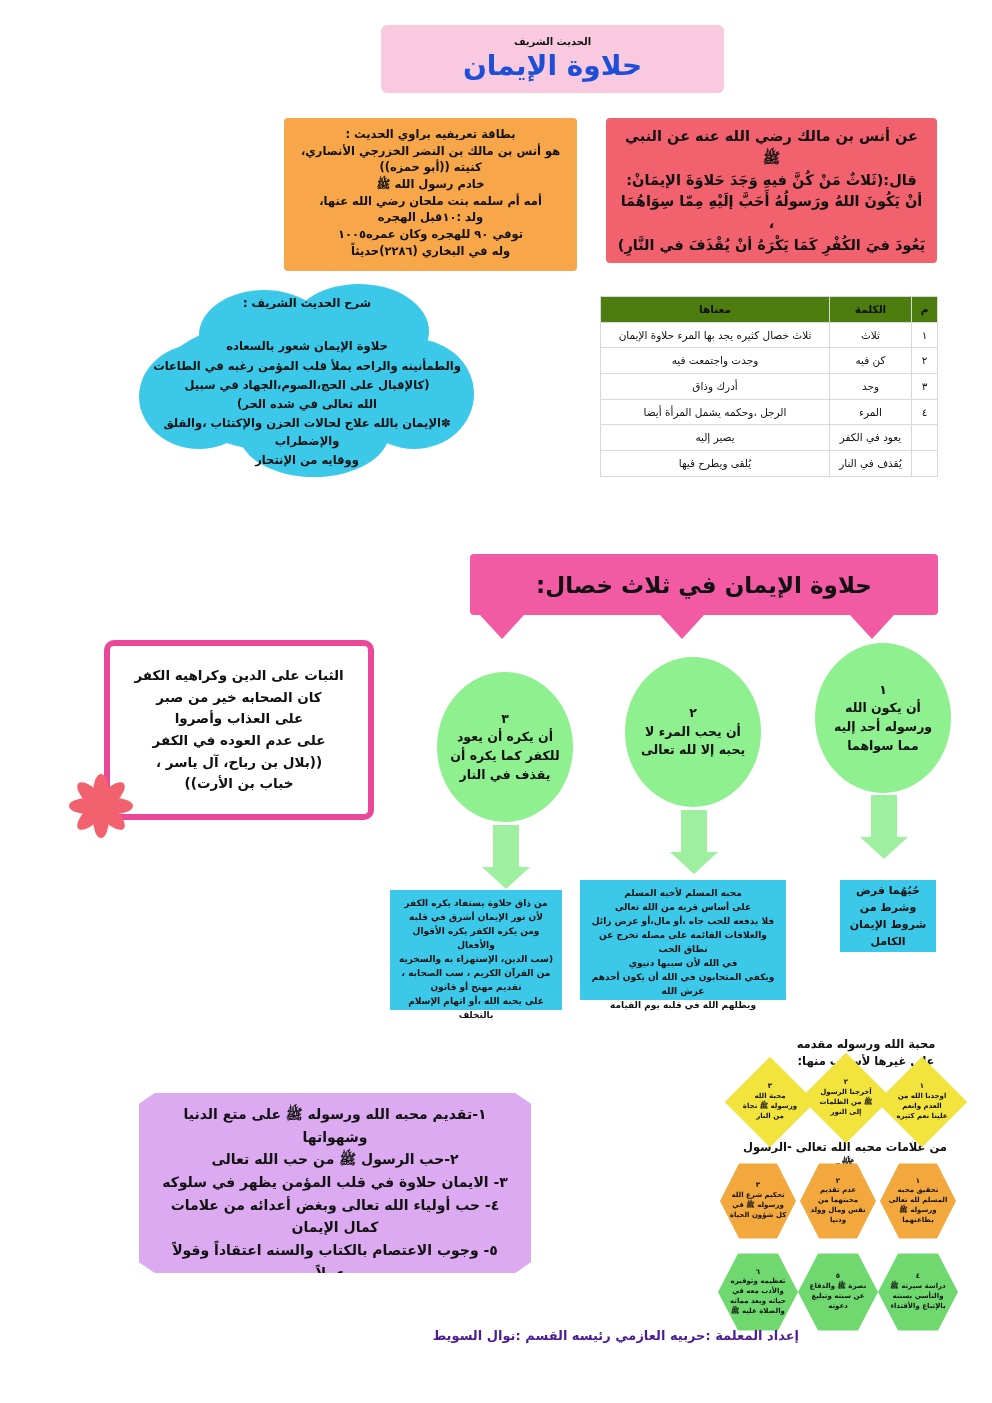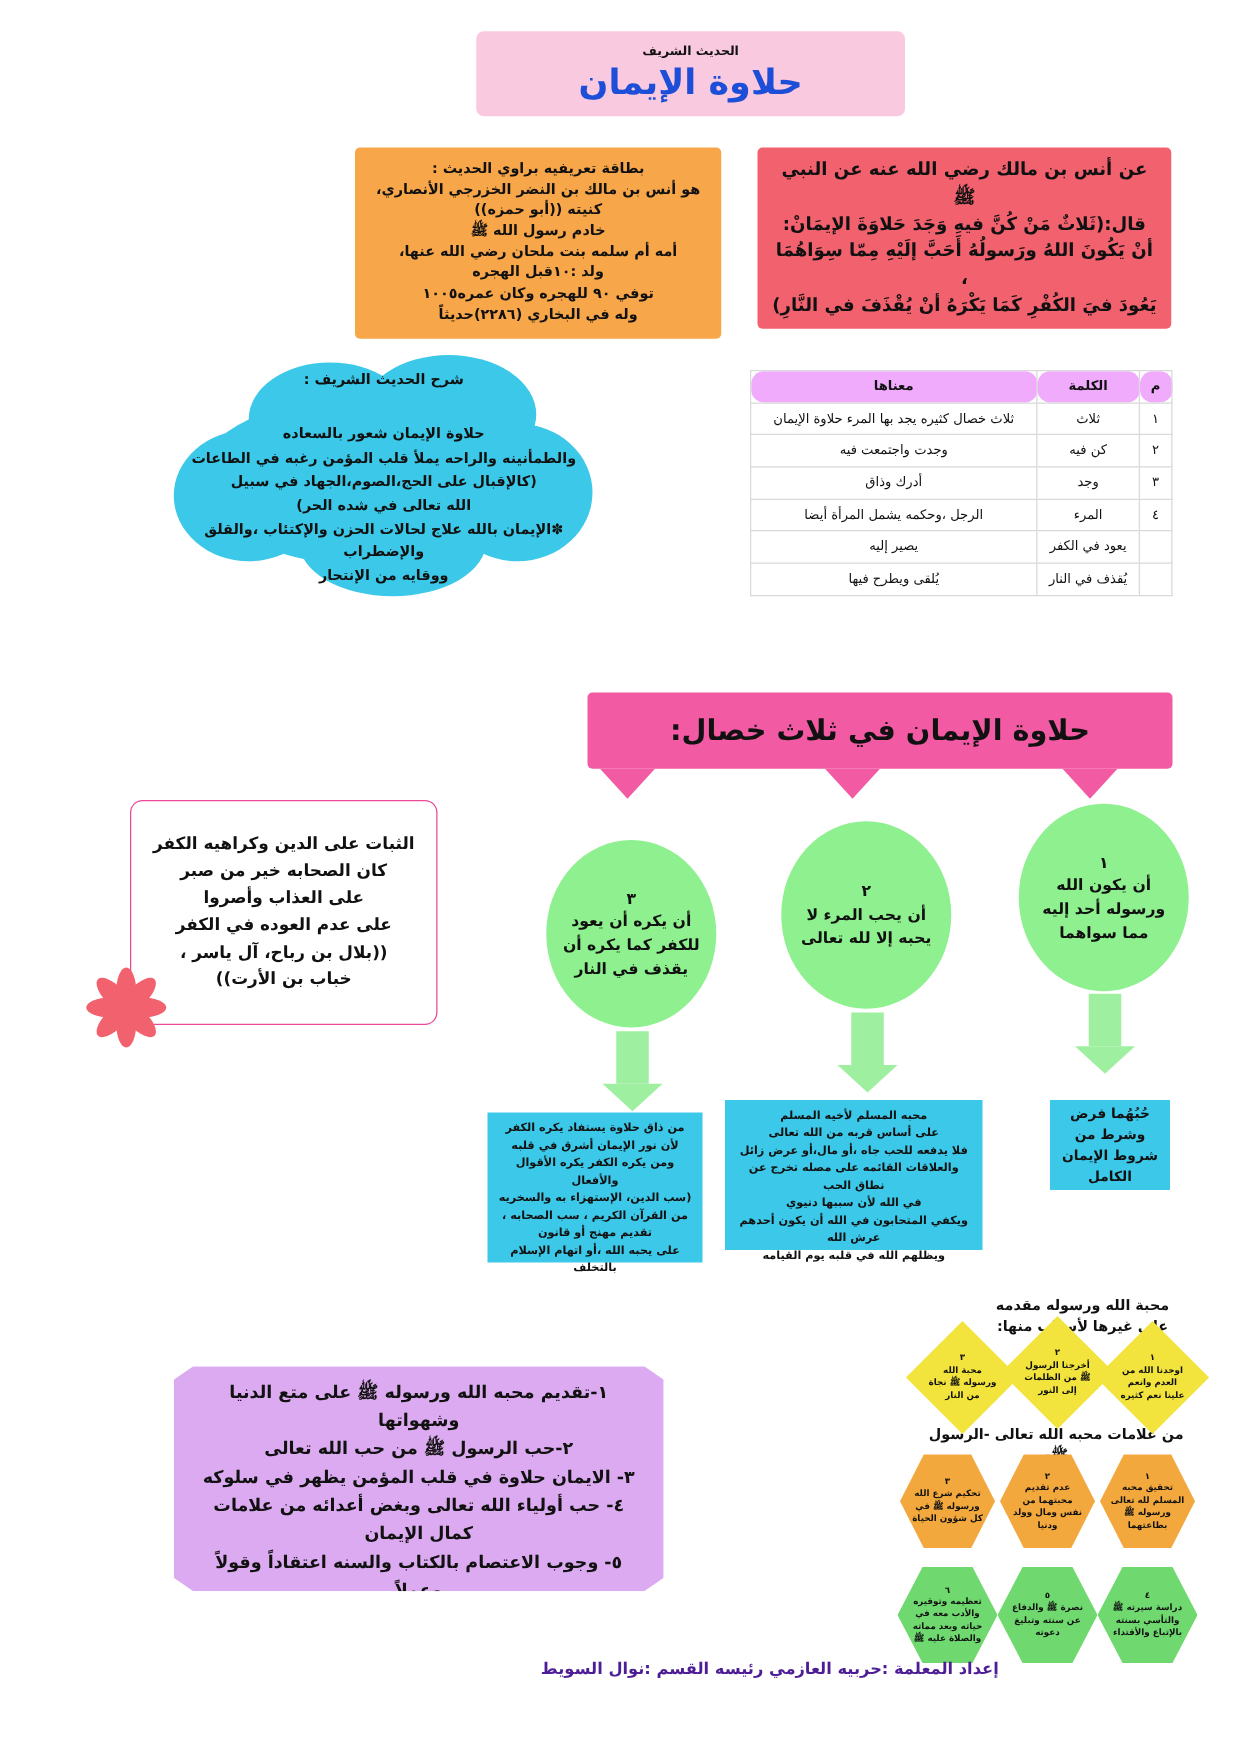"معناها" .vocab thead th { background: #f0abfc -> #4d7c0f; border-radius: 10px -> none }
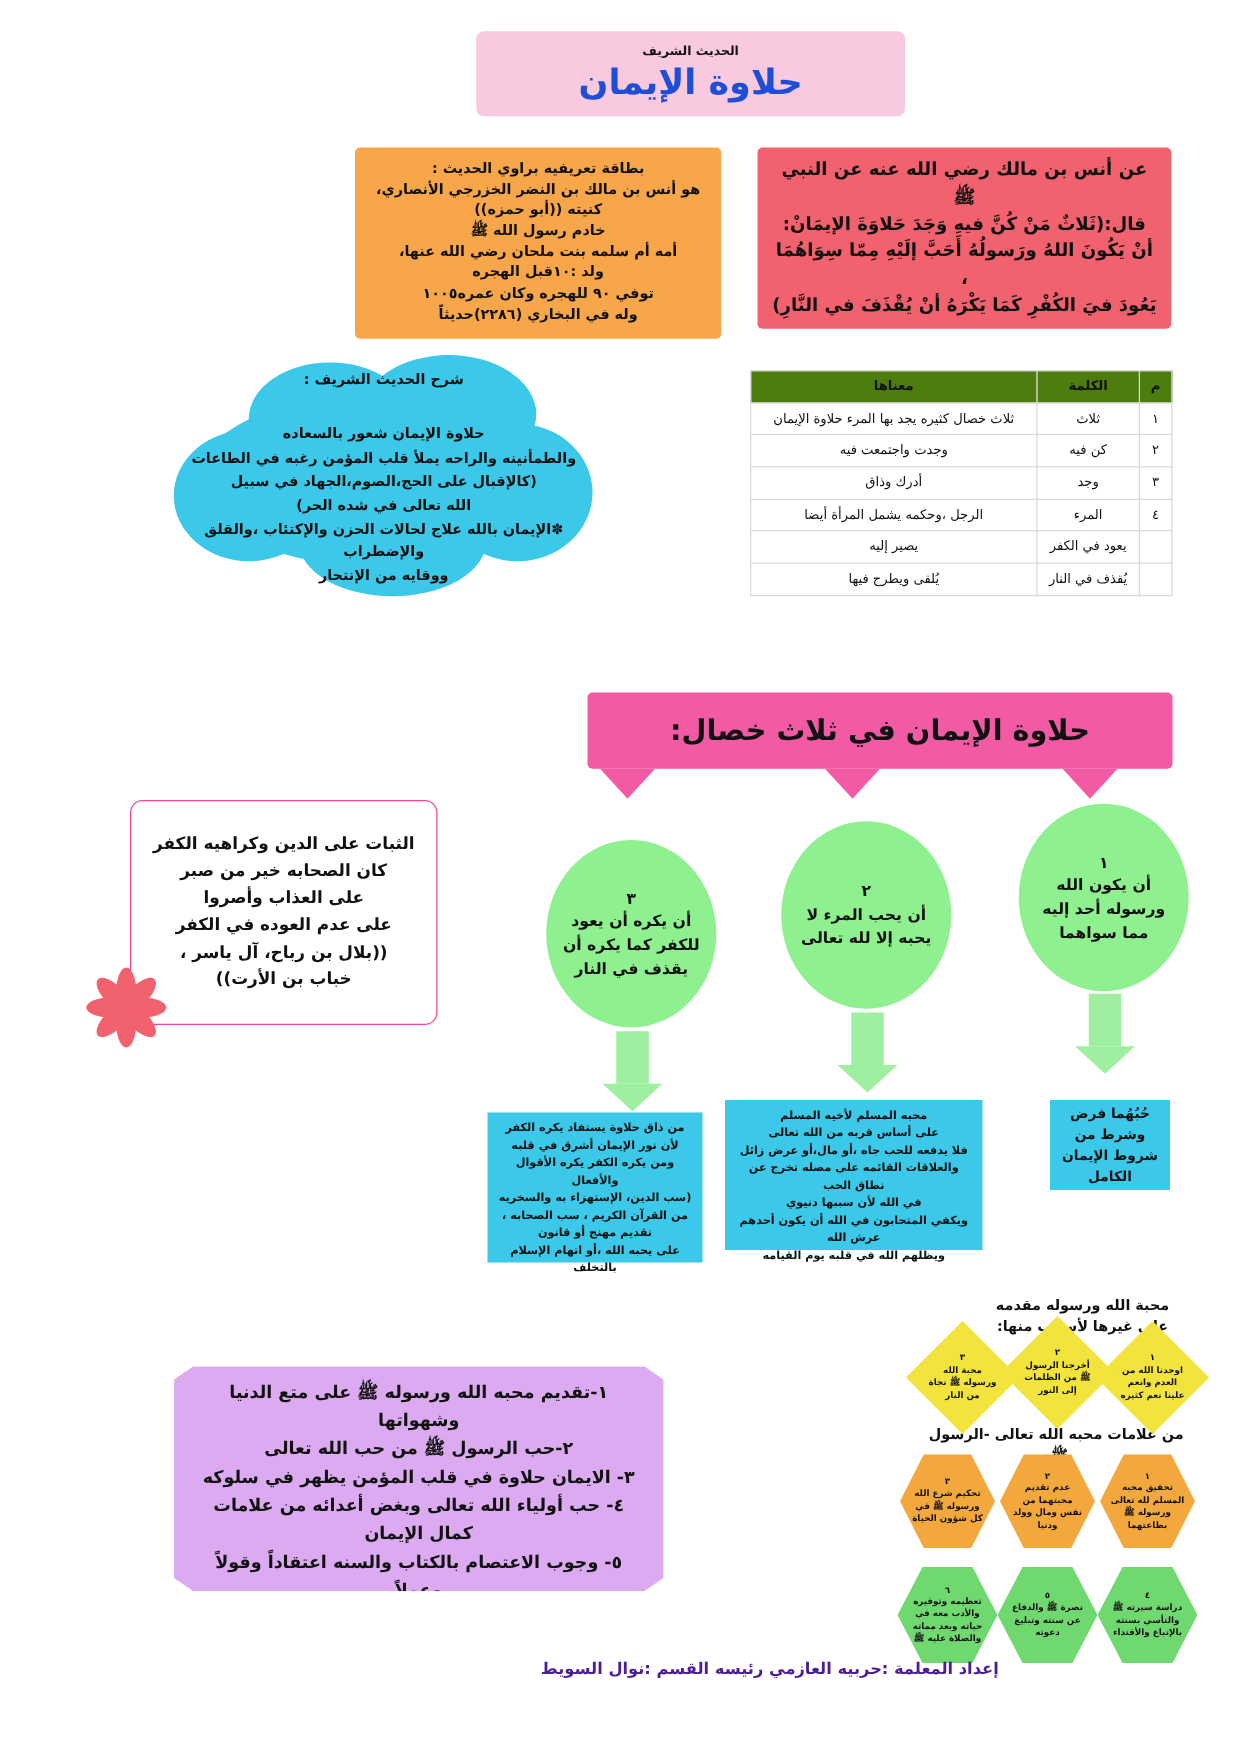"الثبات على الدين وكراهيه الكفر" .red-outline { border: 1px solid #ec4899 -> 6px solid #ec4899; width: 246px -> 270px }
